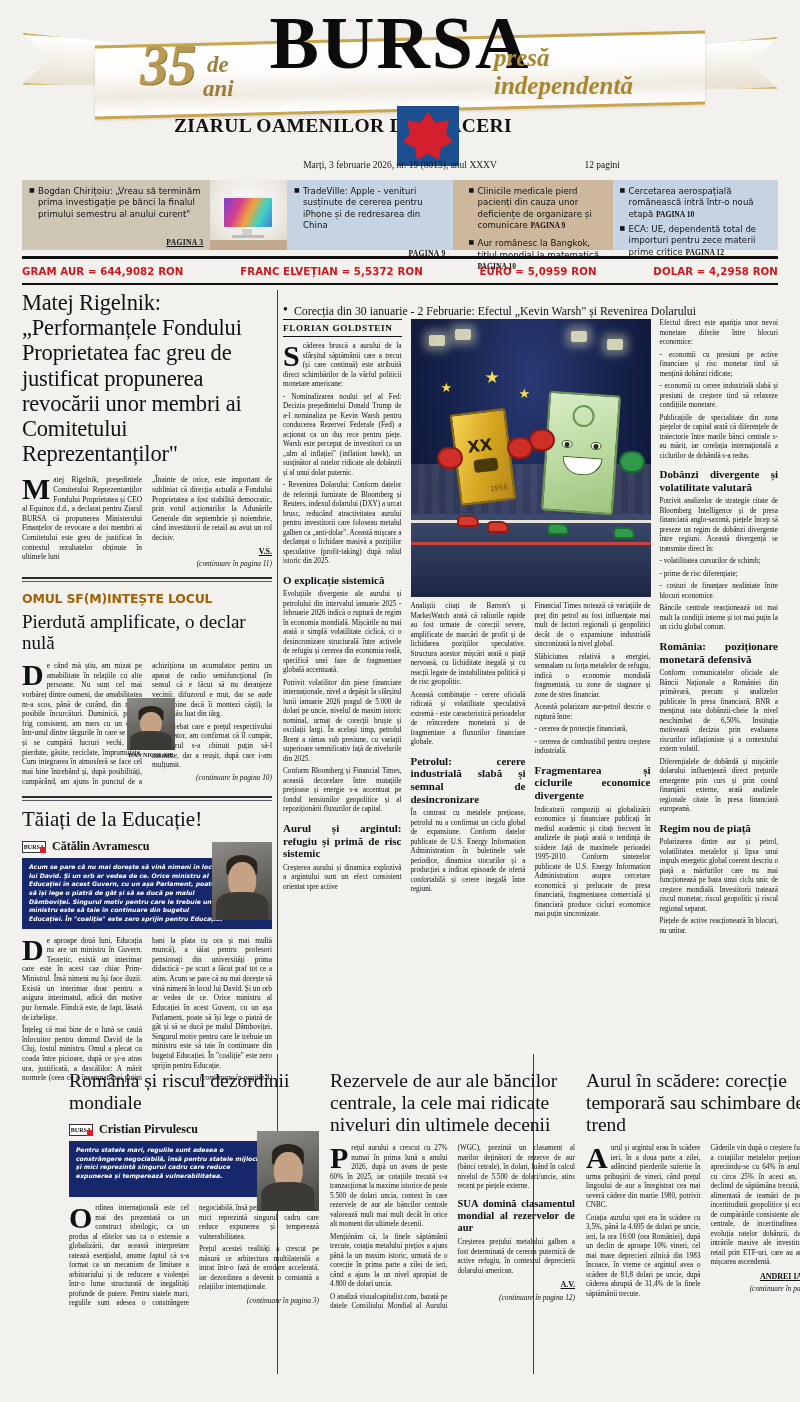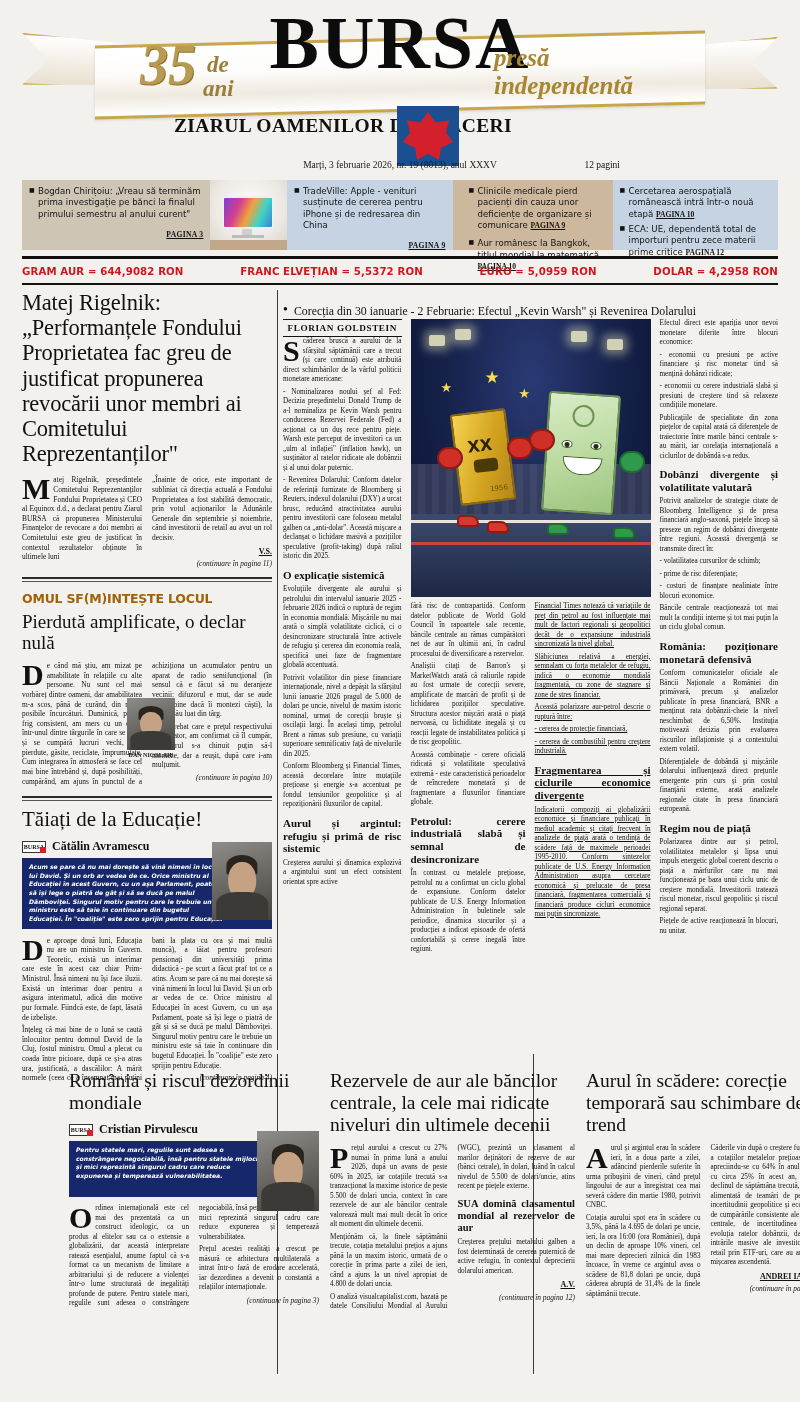"PAGINA 10" .pagref-inline { text-decoration: underline -> none }
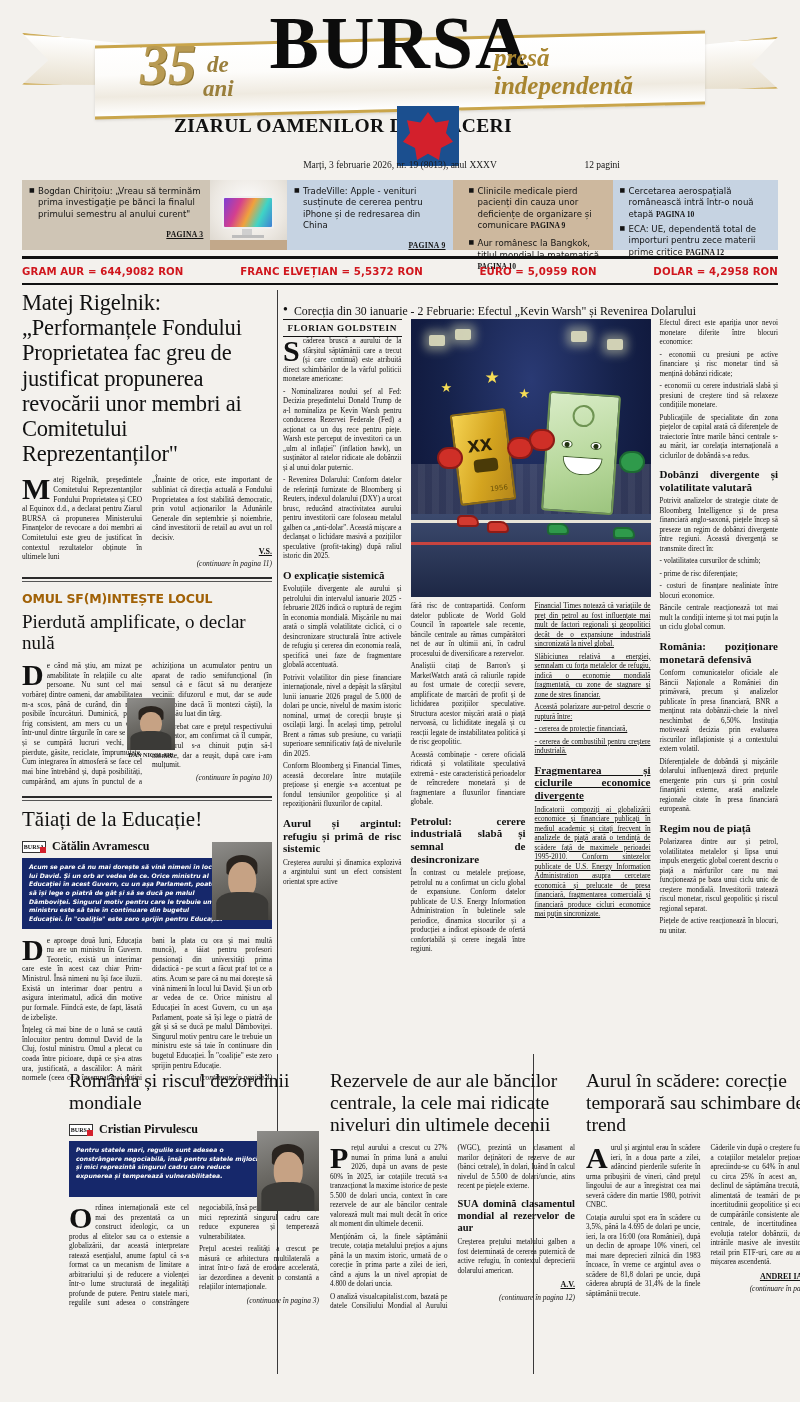"PAGINA 3" .pagref-r { margin-top: 10px -> 18px }
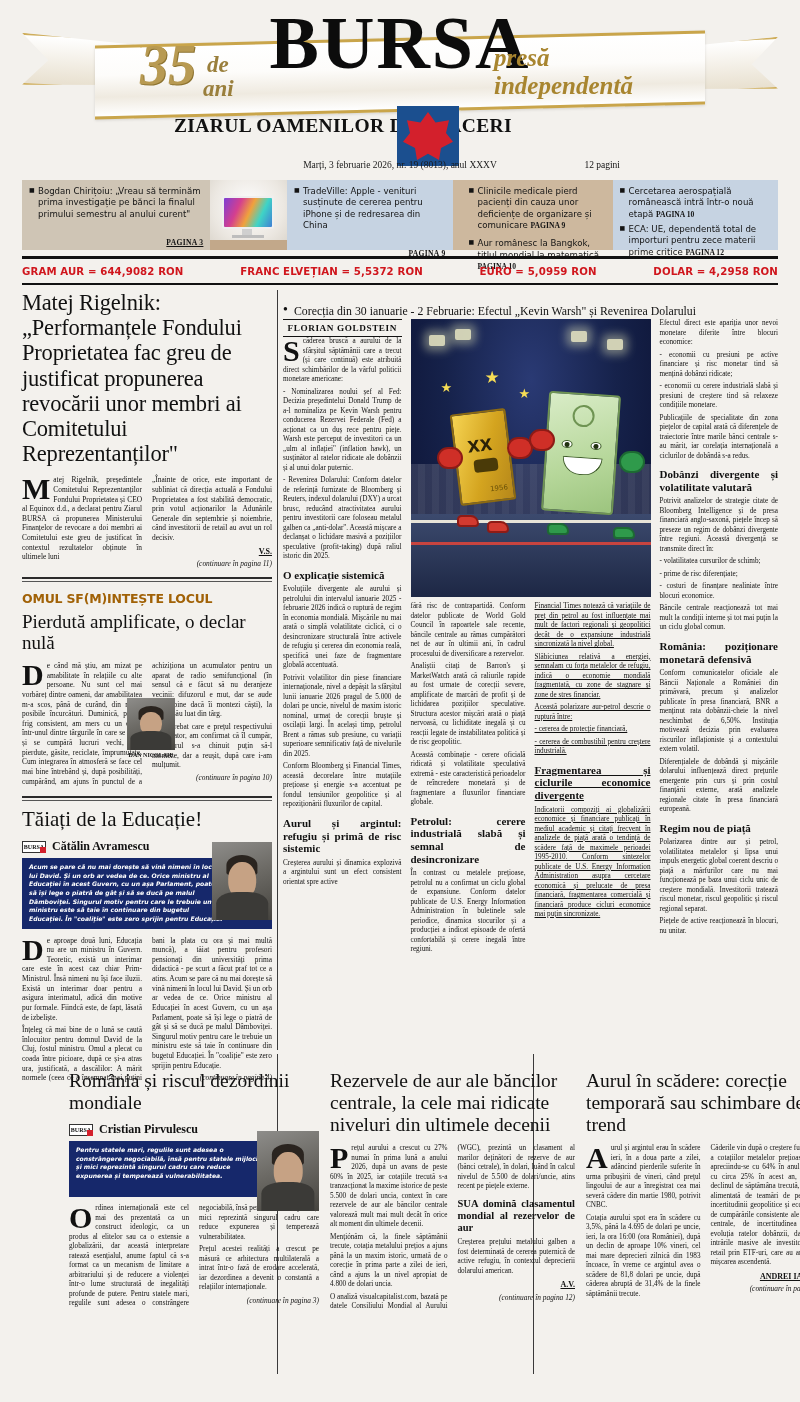"FLORIAN GOLDSTEIN" .byline-box { margin-bottom: none -> 5px; text-align: center -> none }
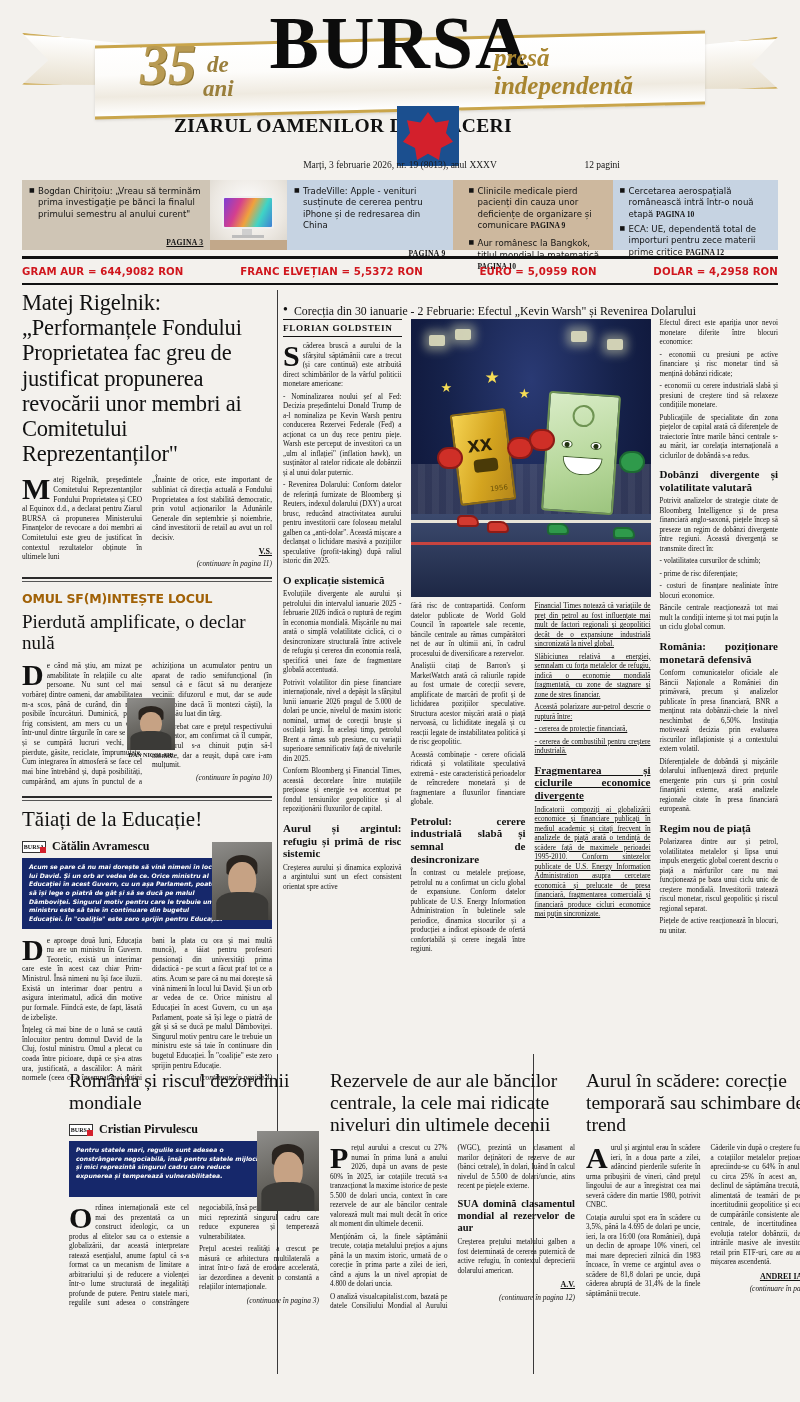"fără risc de contrapartidă. Conform" p { html: <p>fără risc de contrapartidă. Conform datelor publicate de World Gold Council în rapoartele sale recente, băncile centrale au rămas cumpărători net de aur în ultimii ani, în cadrul procesului de diversificare a rezervelor.</p> -> none }
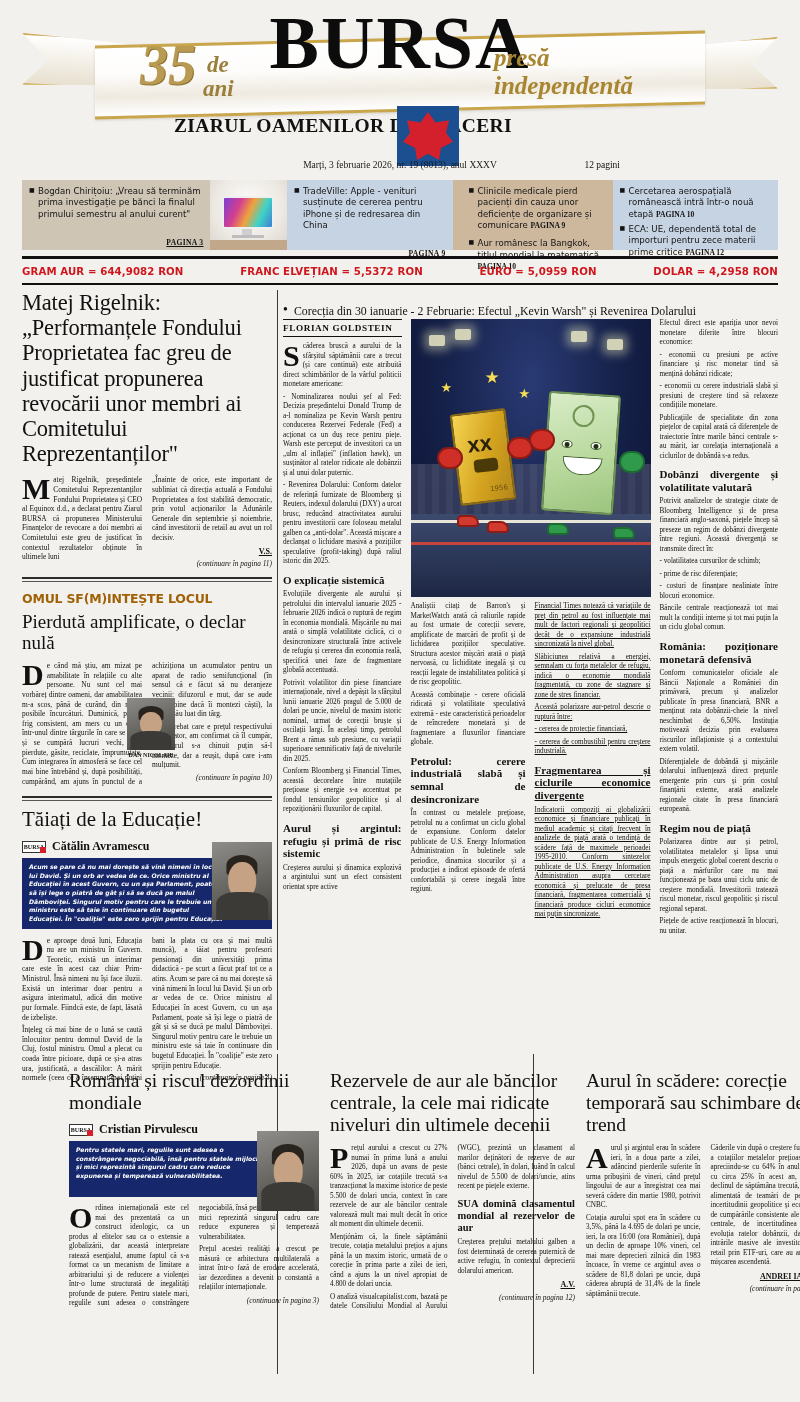"Financial Times notează că variațiile" div { text-decoration: underline -> none }
